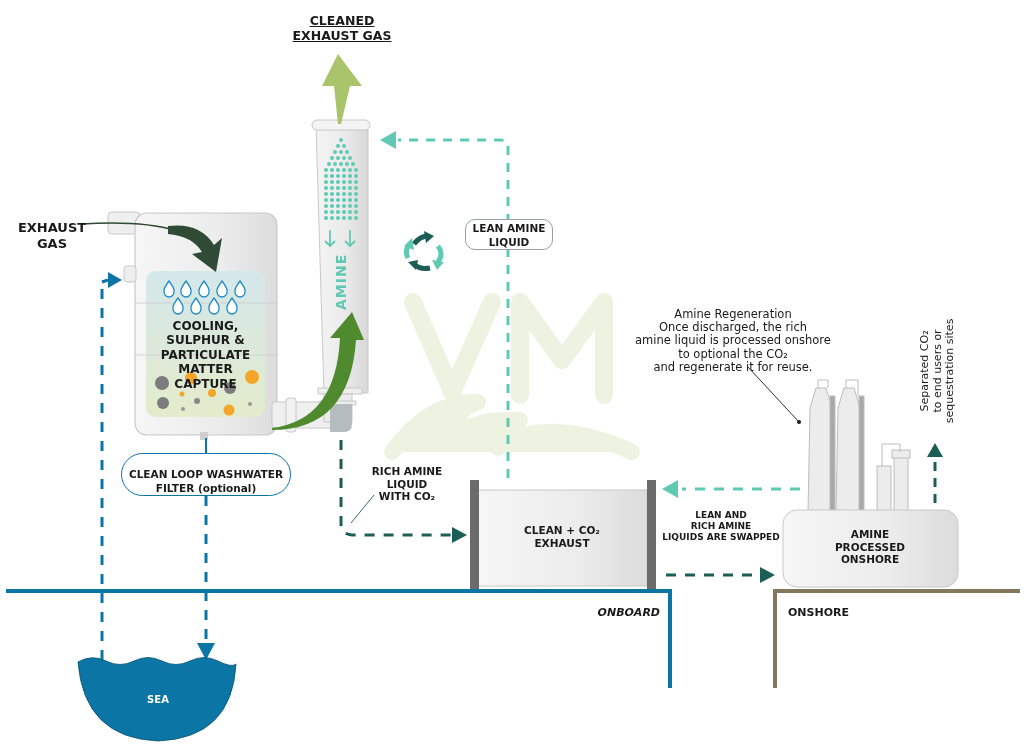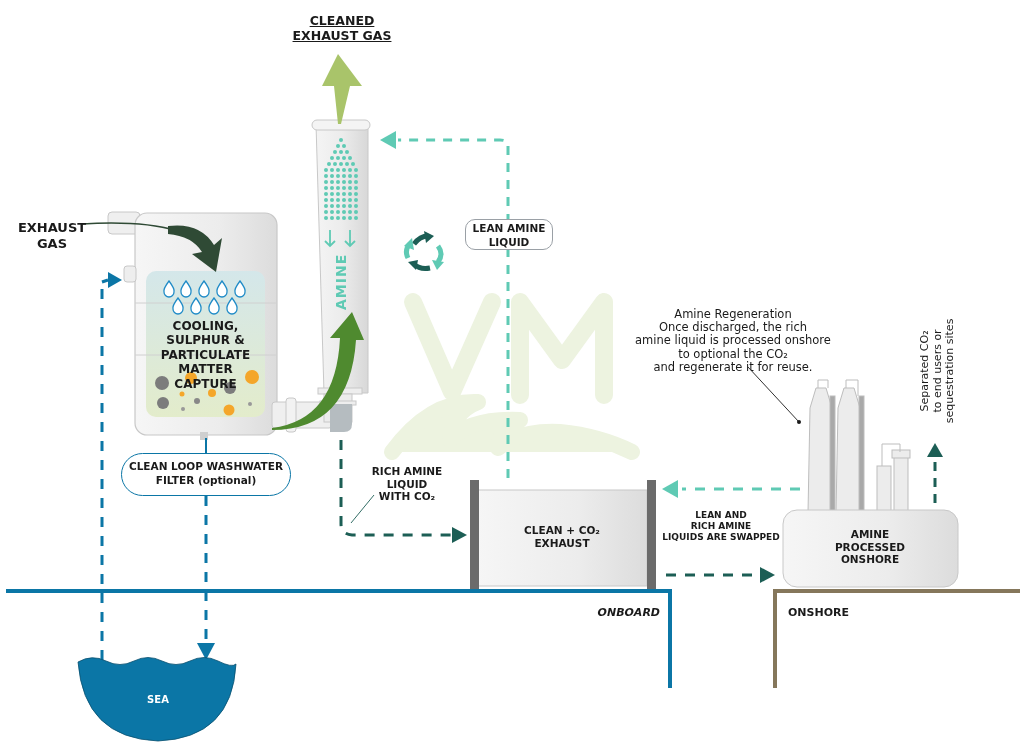"CLEAN LOOP WASHWATER" div.pill { padding-top: 6px -> 14px }
